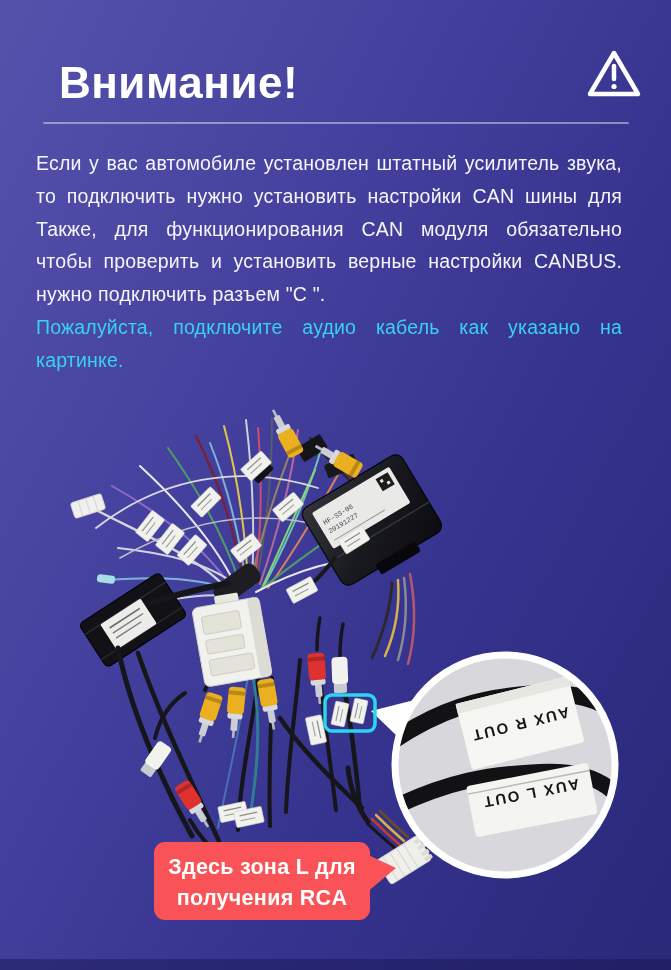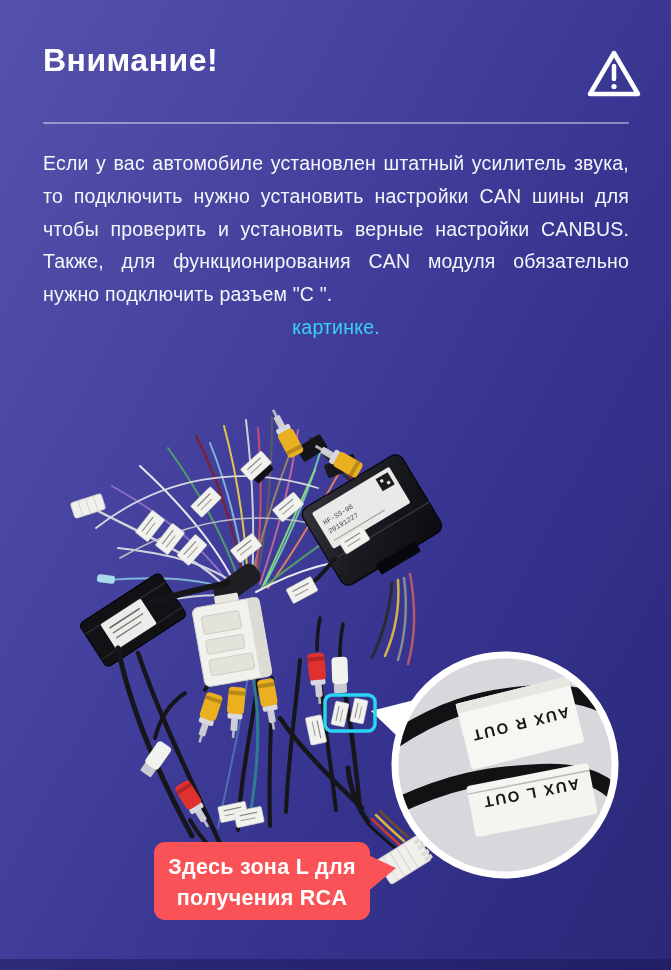"Внимание!" .title { font-size: 32px -> 44px; margin: 0 -> 16px }
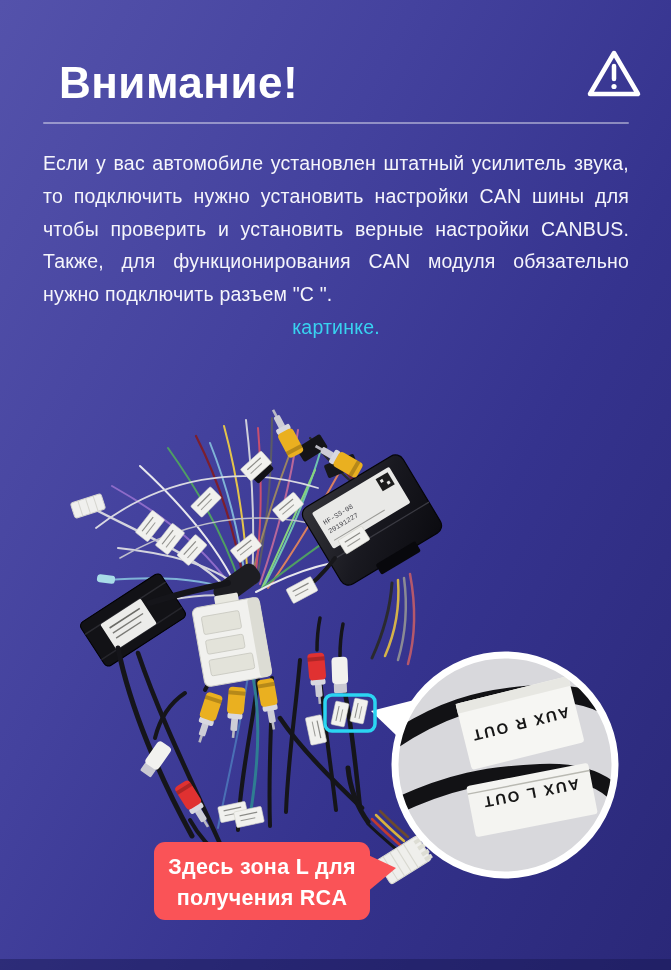"Если у вас автомобиле установлен" .body-text { left: 43px -> 36px }
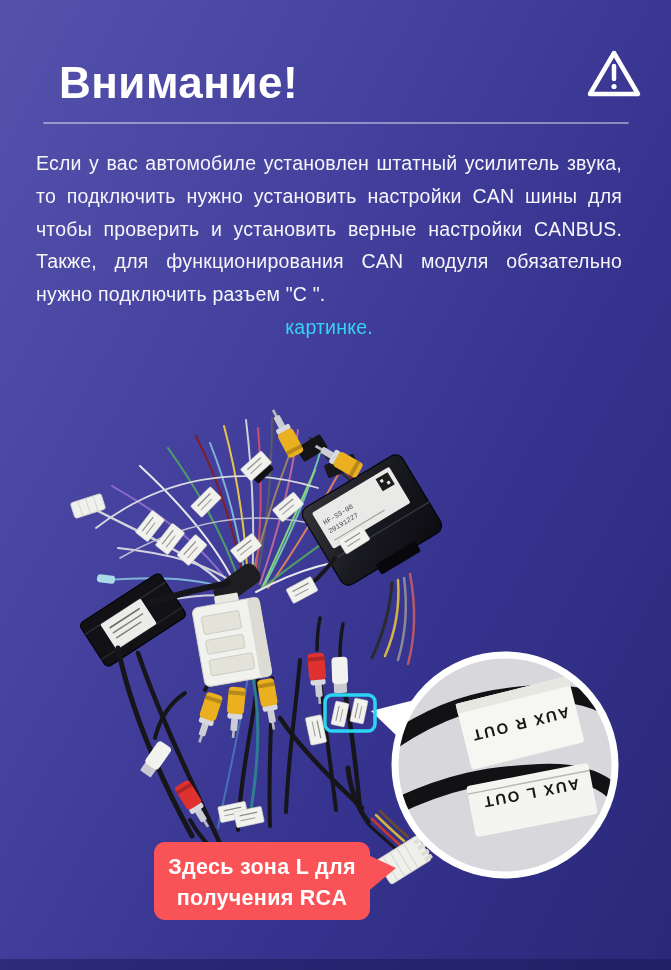"чтобы проверить и установить верные" div.bline { order: before "Также, для функционирования CAN модуля" -> after "Также, для функционирования CAN модуля" }
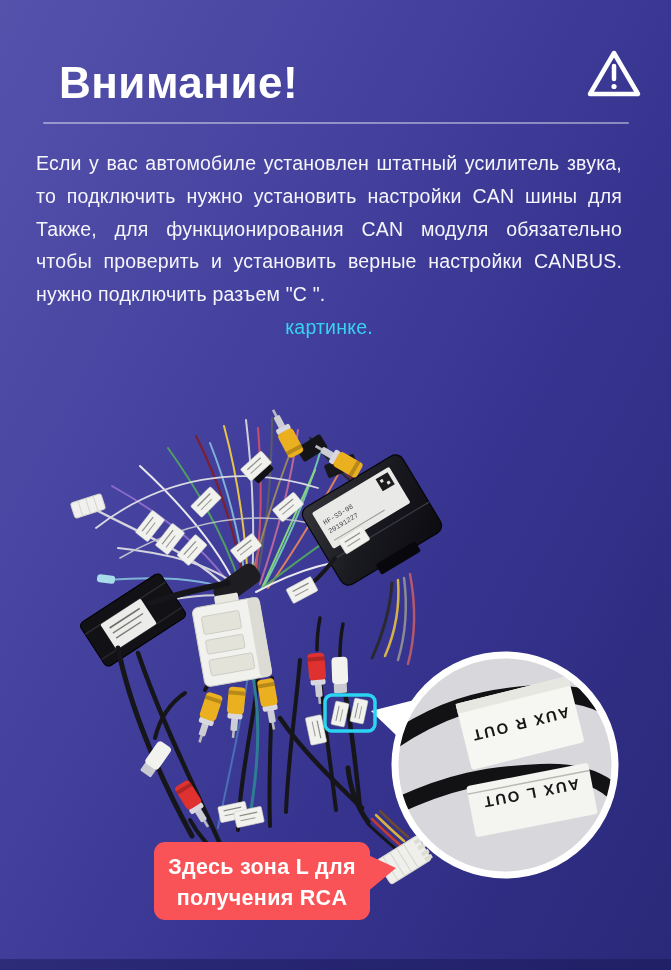"Пожалуйста, подключите аудио кабель как" div.bline { html: none -> <div>Пожалуйста, подключите аудио кабель как указано на</div> }
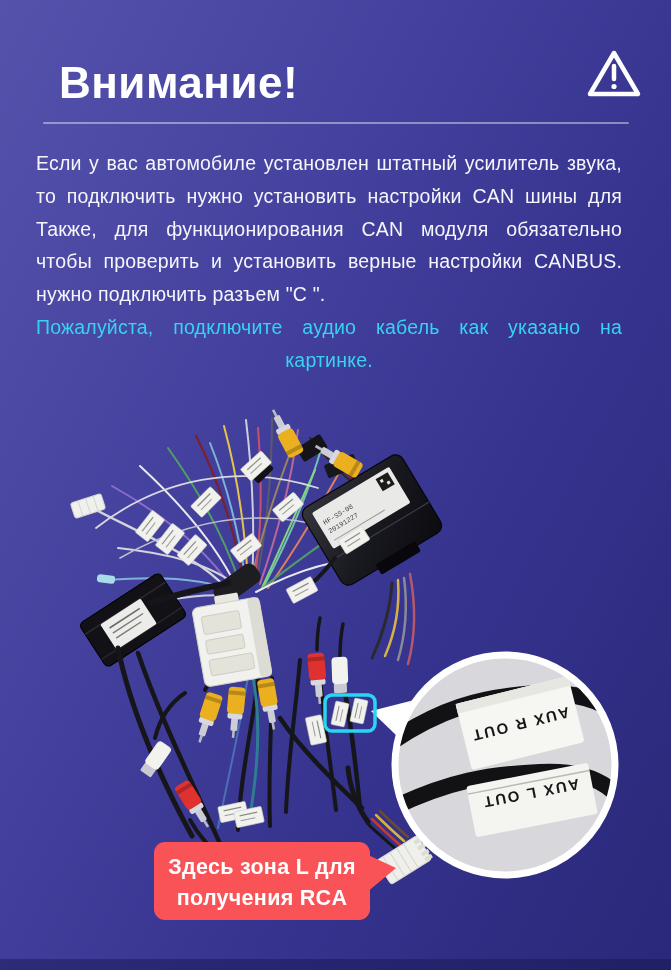"картинке." .cyan { text-align: center -> none }
